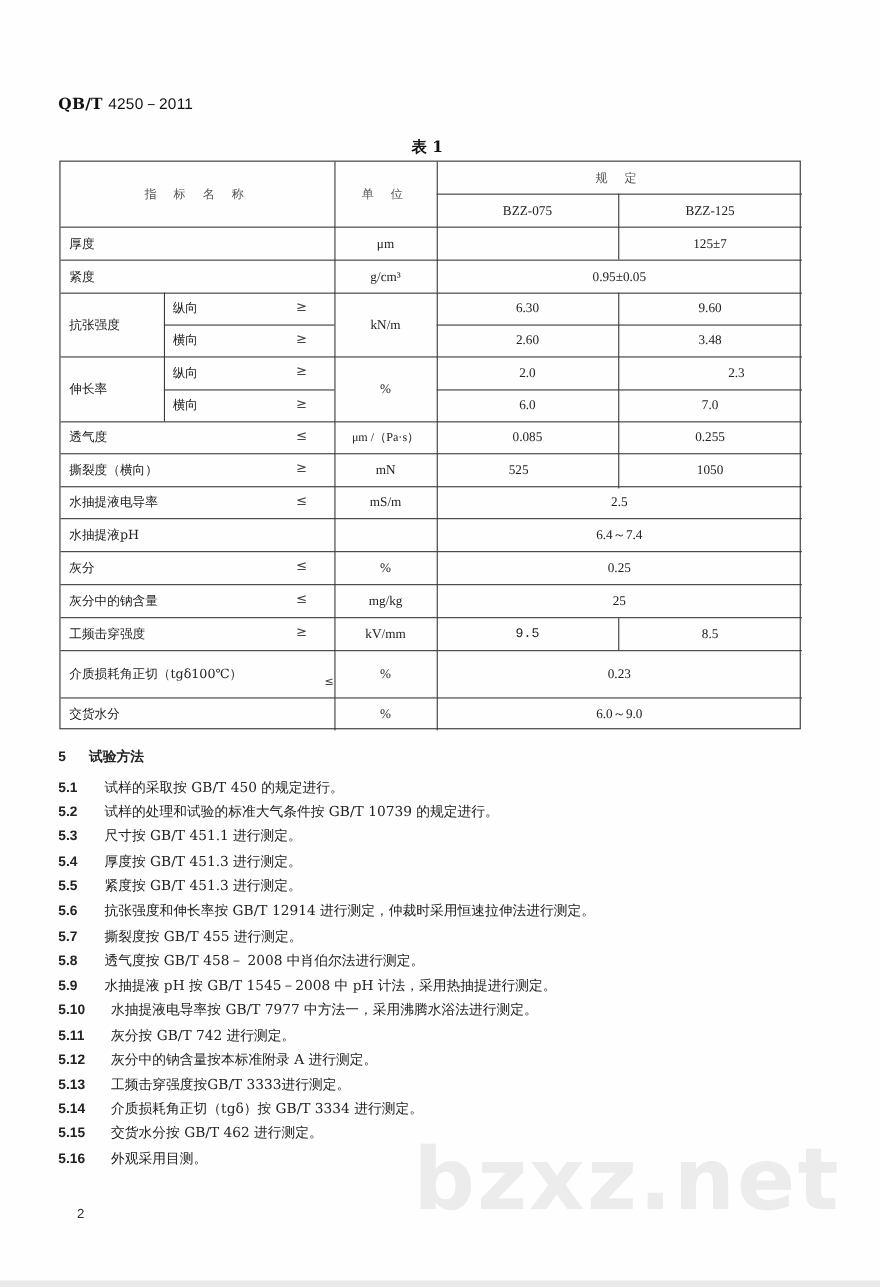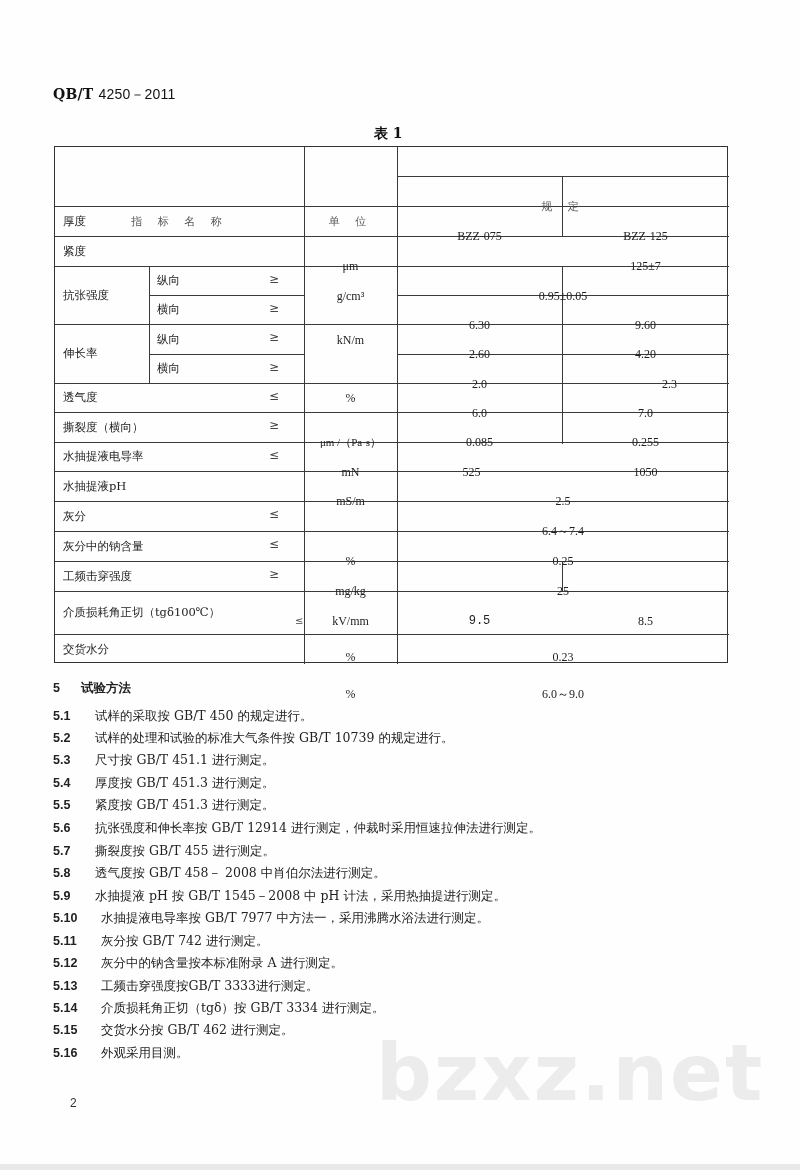"规 定" .c { margin-top: 45px -> none }
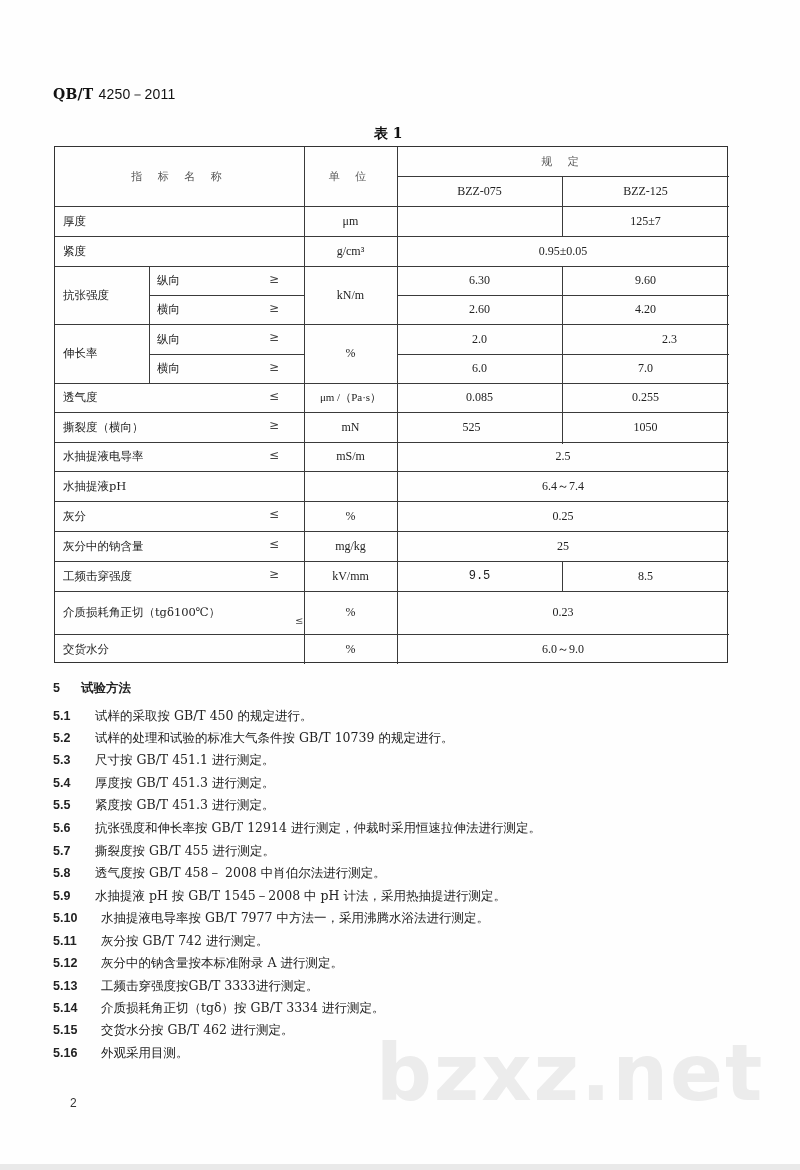"4.20" div.cell { text: 4.20 -> 3.48 }
